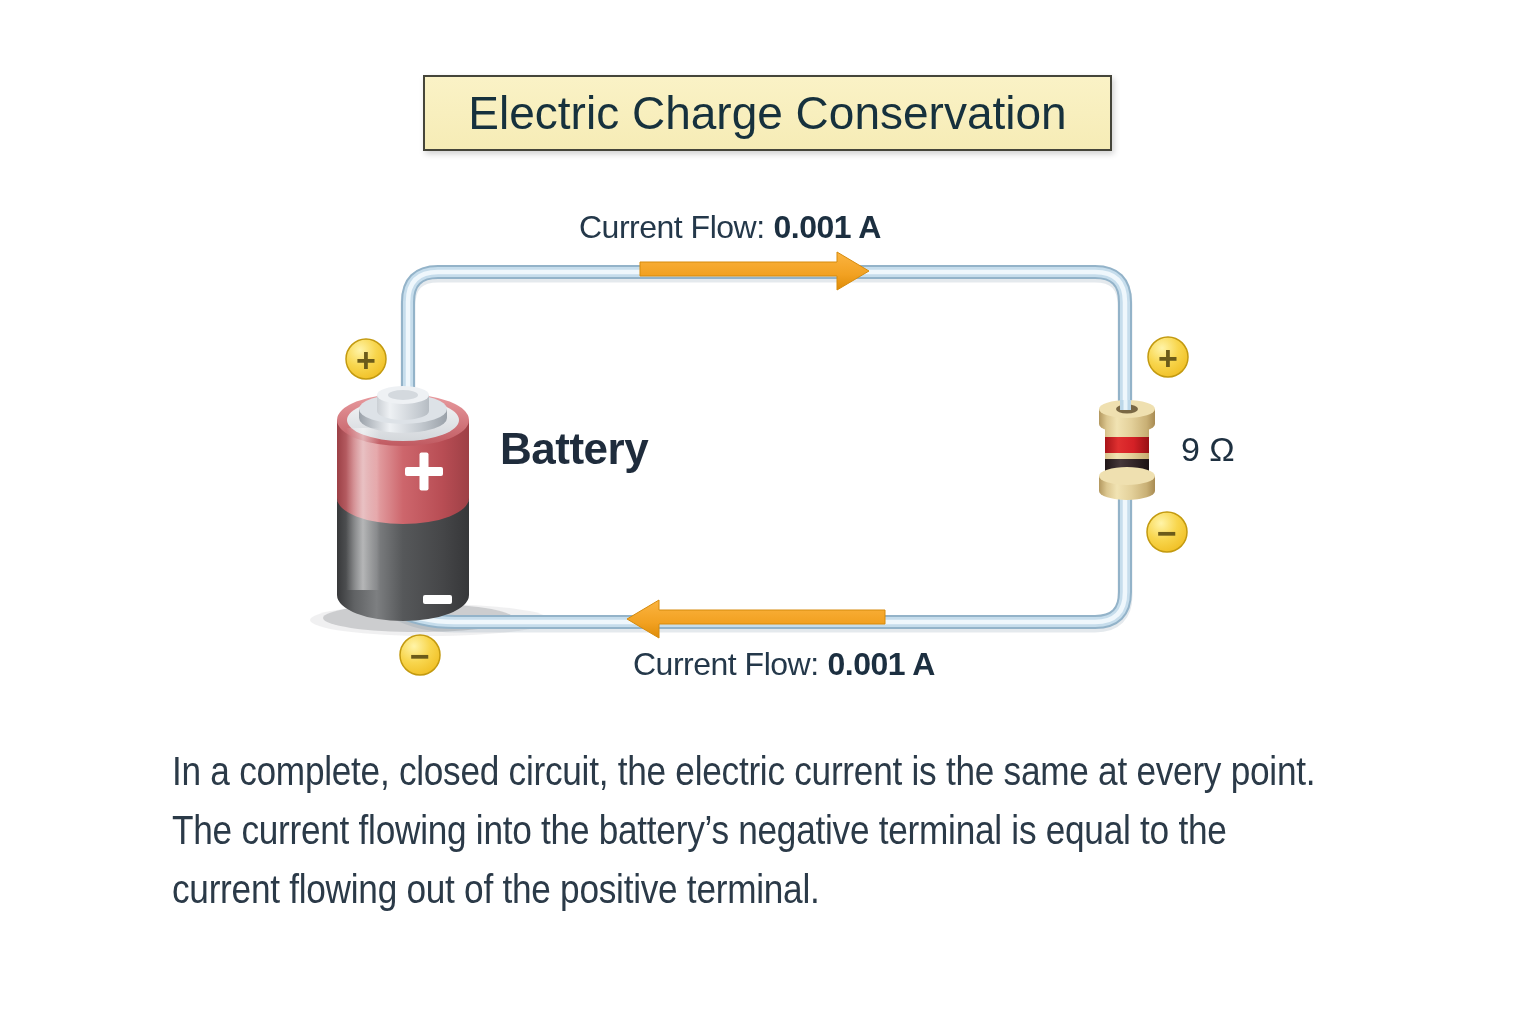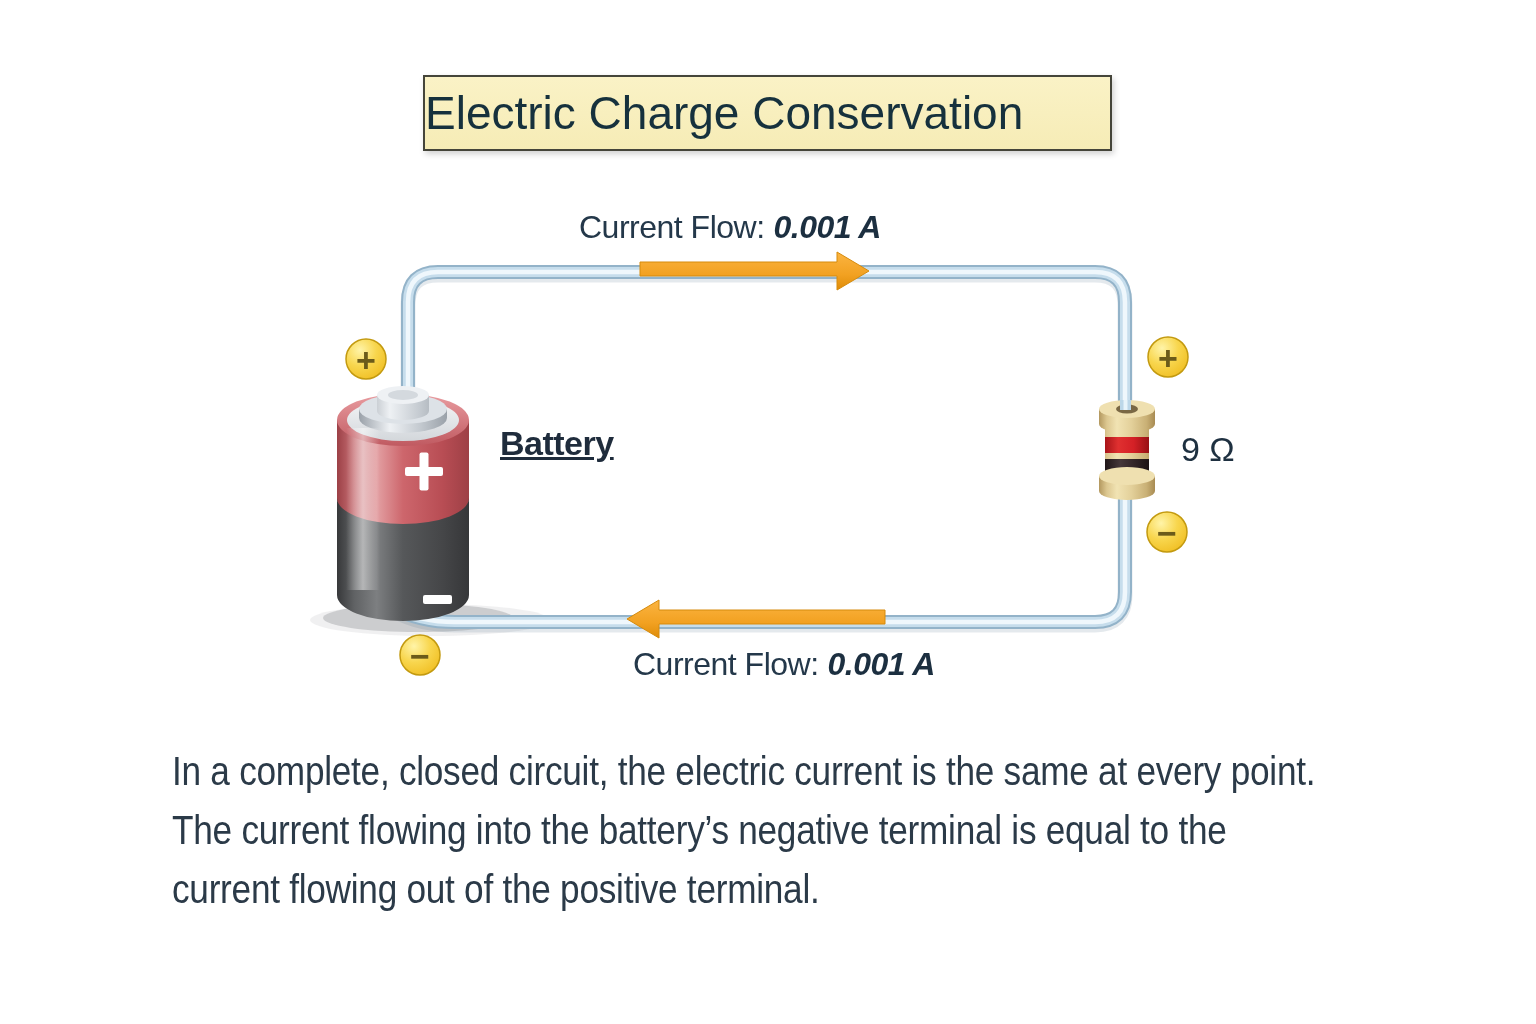"Electric Charge Conservation" .title-box { justify-content: none -> center }
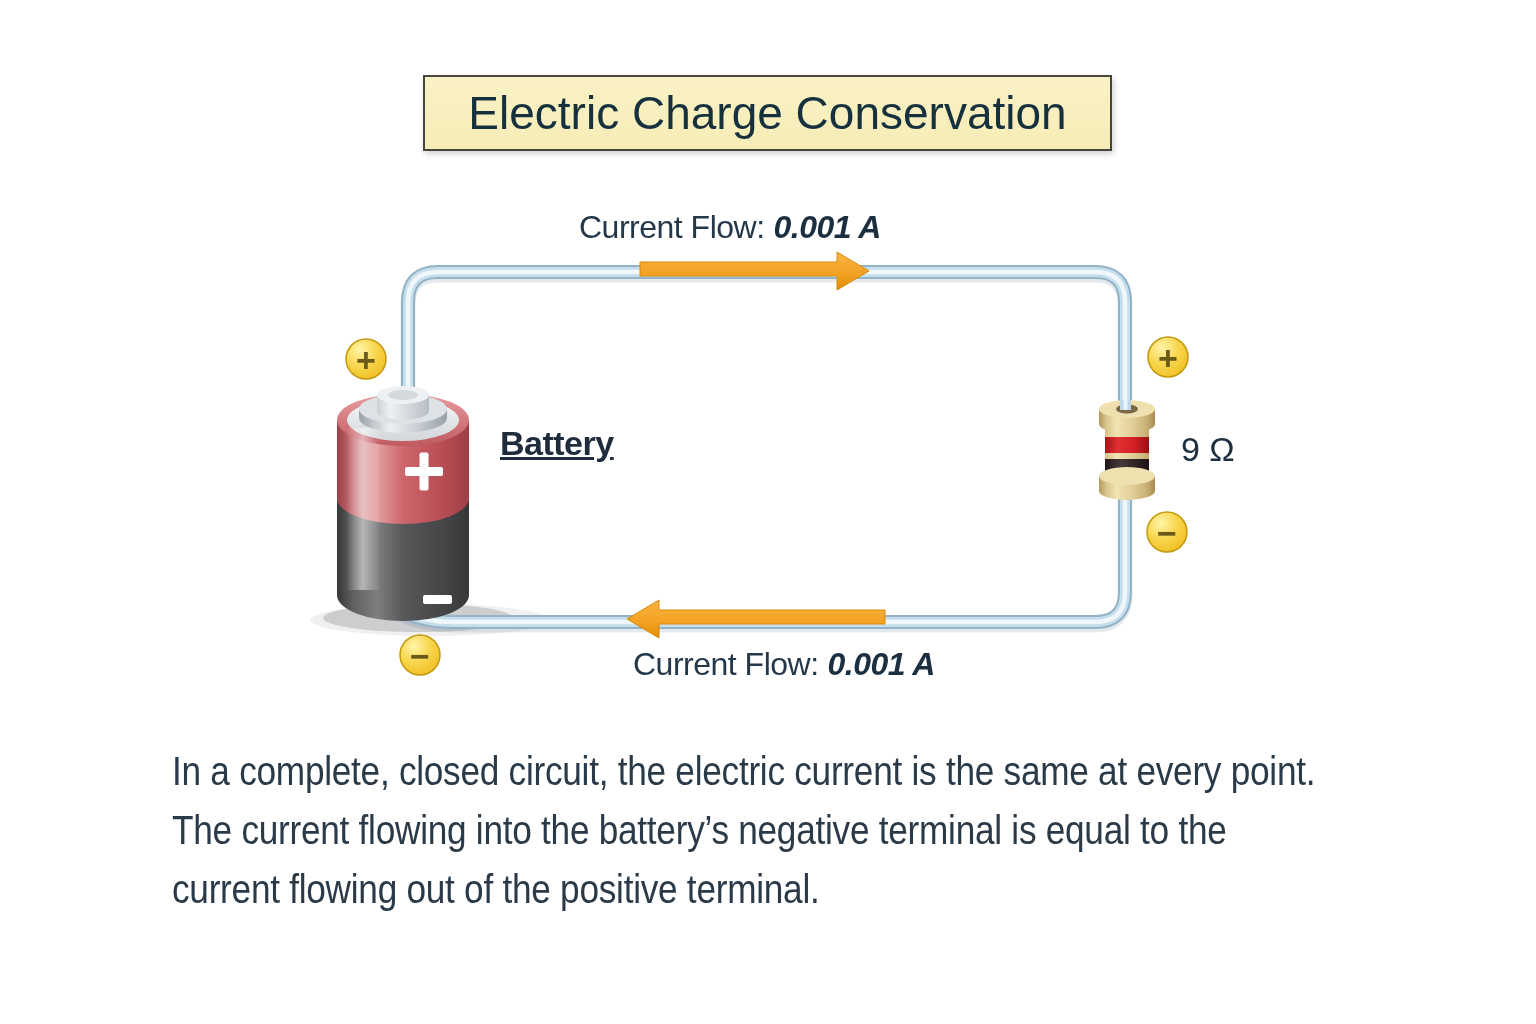"0.001 A" .flow-label .flow-value { font-style: italic -> none }
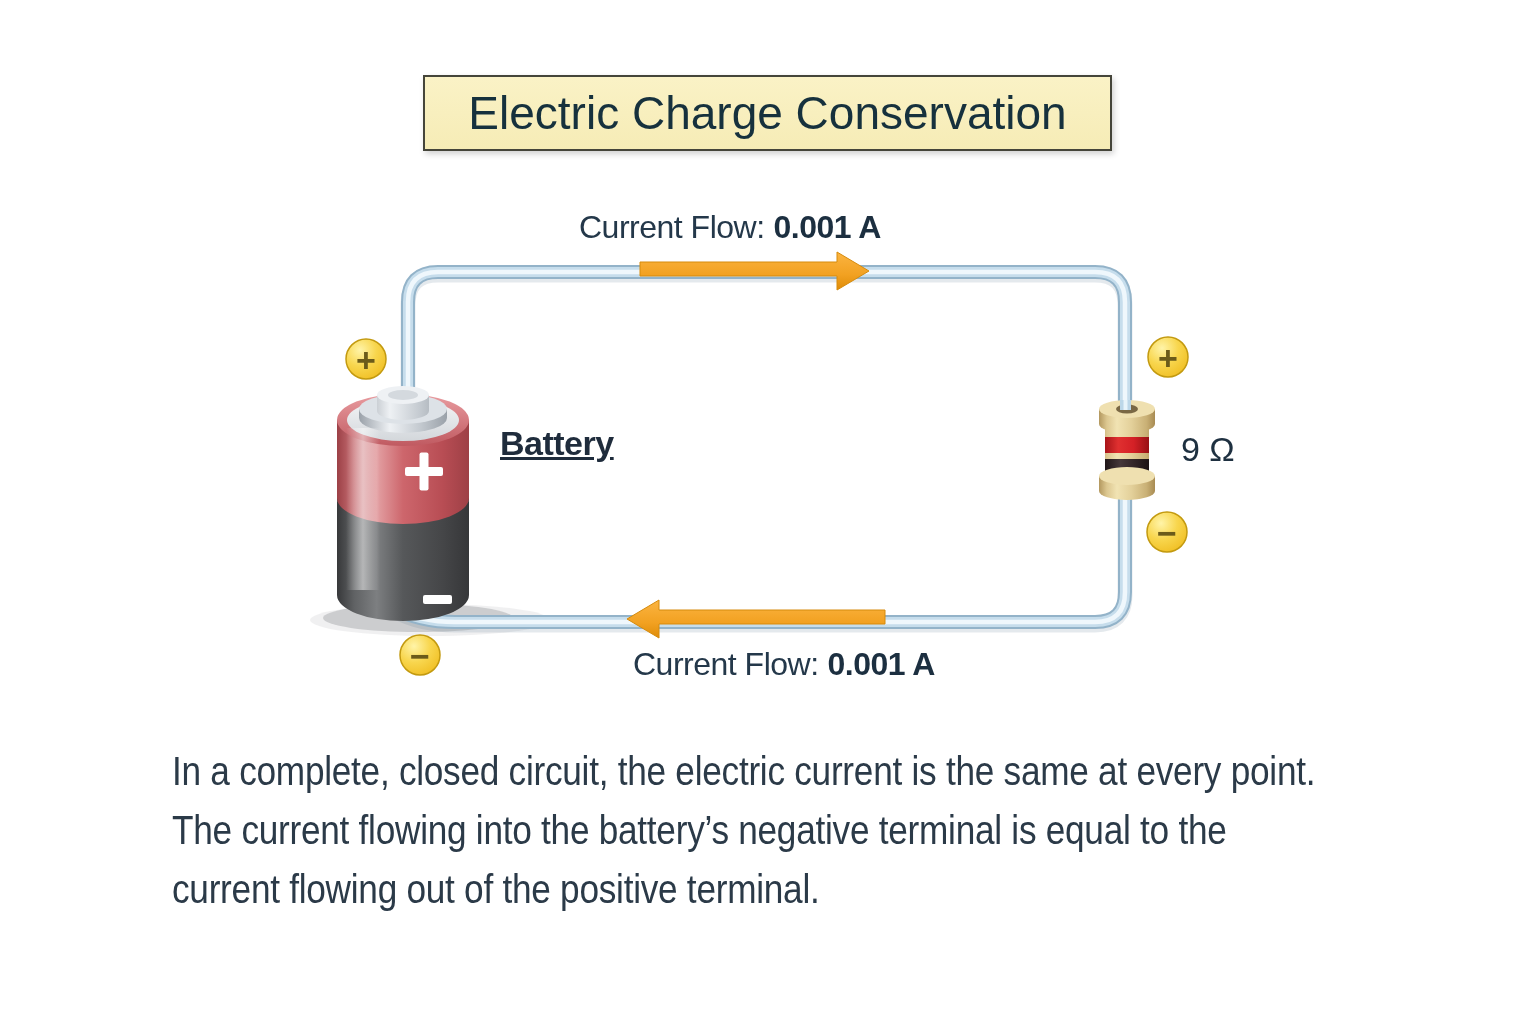"Battery" .battery-label { font-size: 34px -> 44px; text-decoration: underline -> none }
